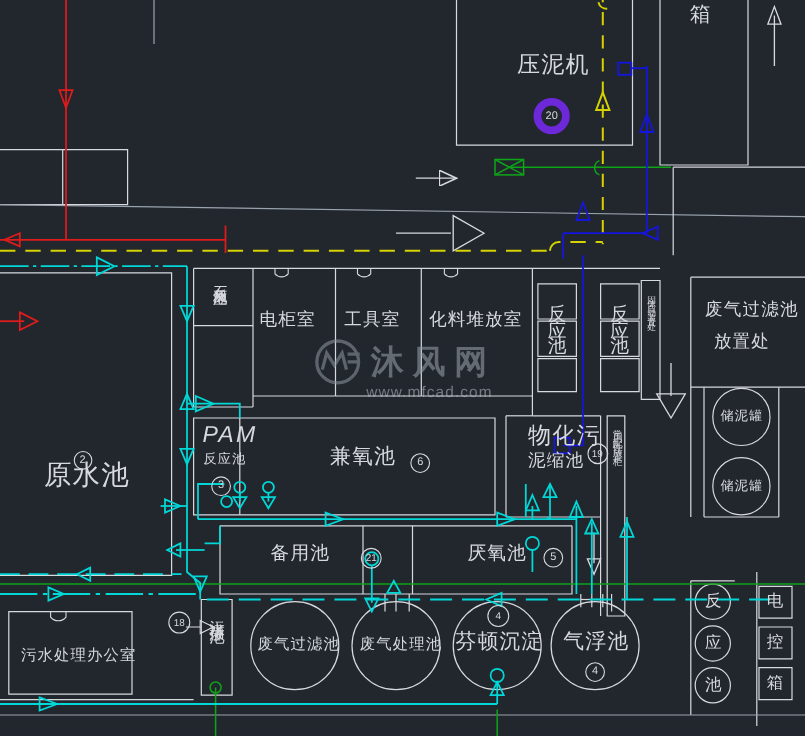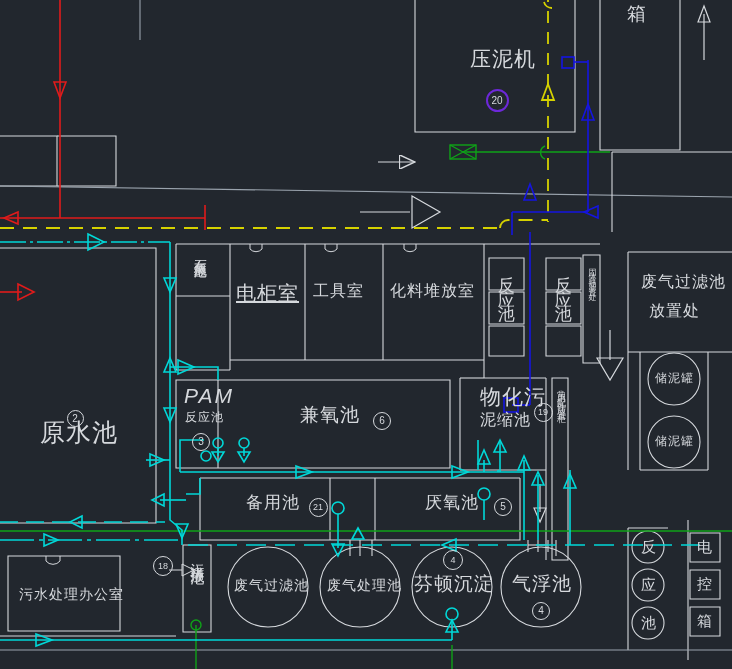"20" span { border: 2px solid #6d28d9 -> 7px solid #6d28d9 }
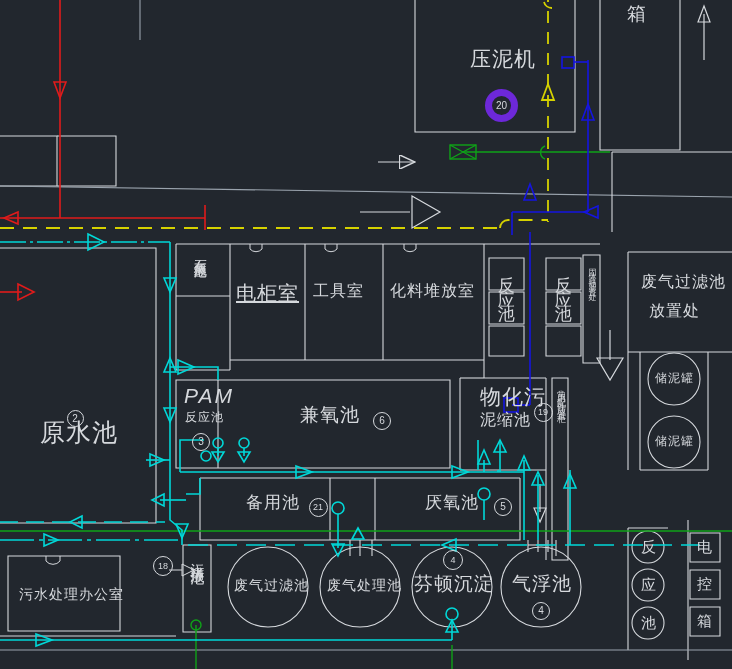"电柜室" div.lbl { font-size: 20px -> 16px; text-decoration: underline -> none }
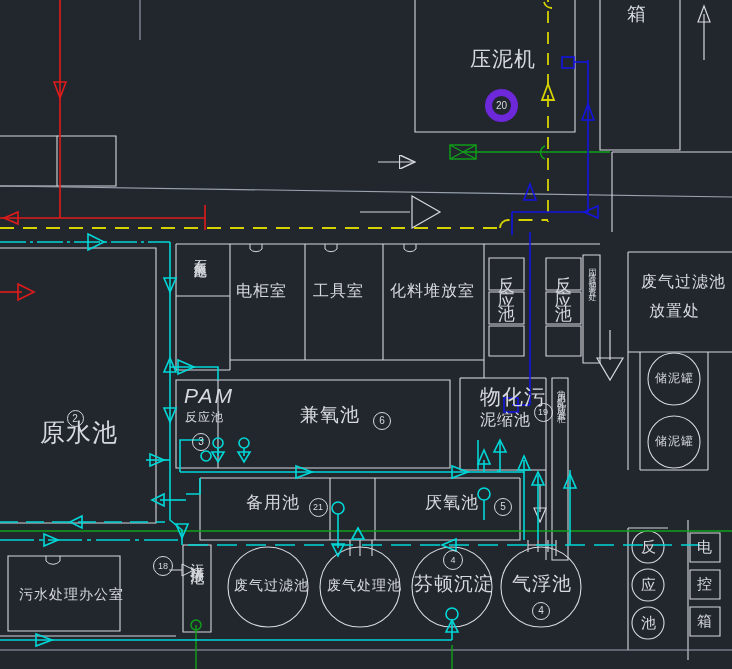"沐风网" div.wm { html: none -> <div> <div> <svg> <circle></circle> <path></path> <path></path> </svg> <span>沐风网</span> </div> <div>www.mfcad.com</div> </div> }
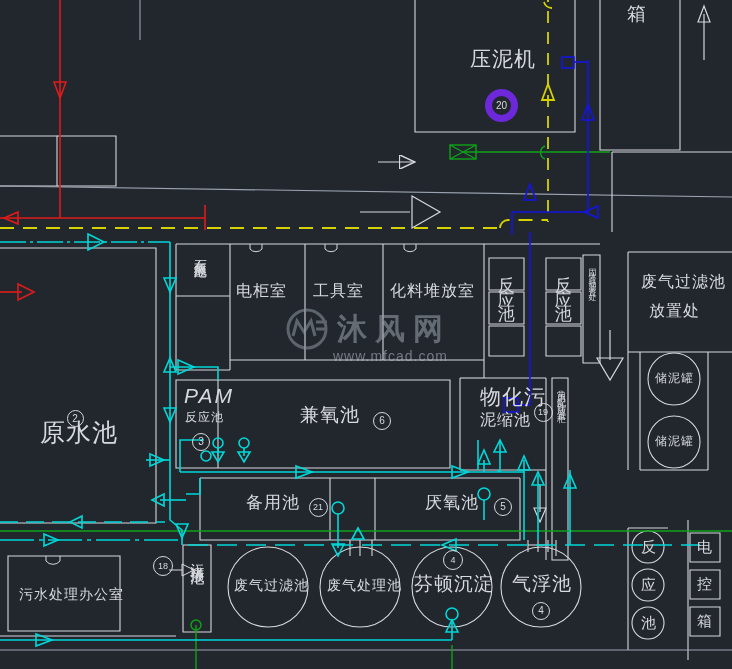"21" span { margin-left: none -> 20px }
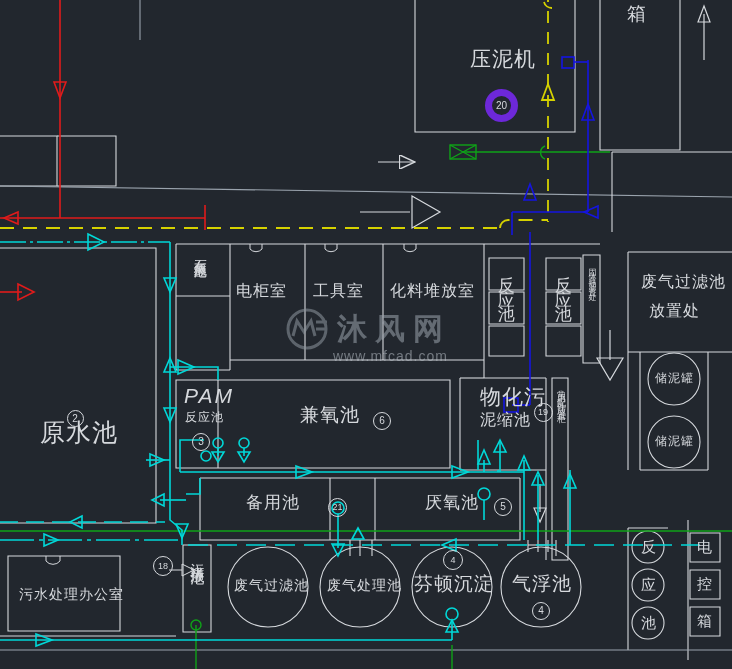"污水处理办公室" div.lbl { font-family: Liberation Serif, serif -> none }
